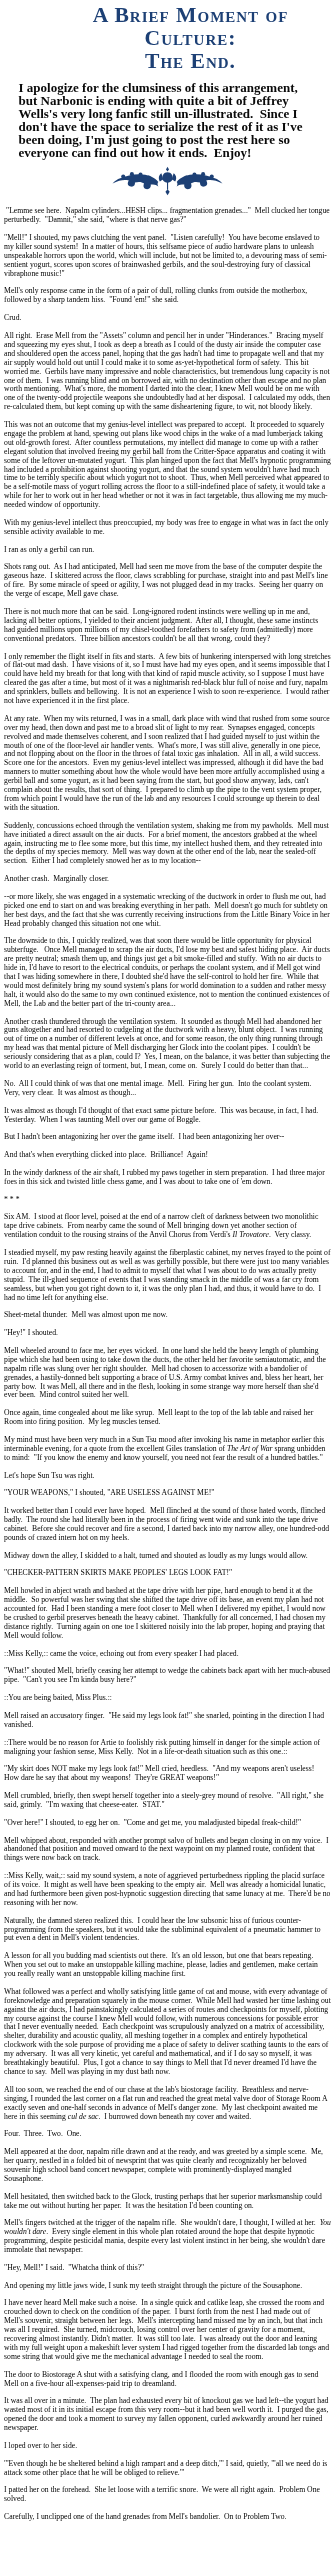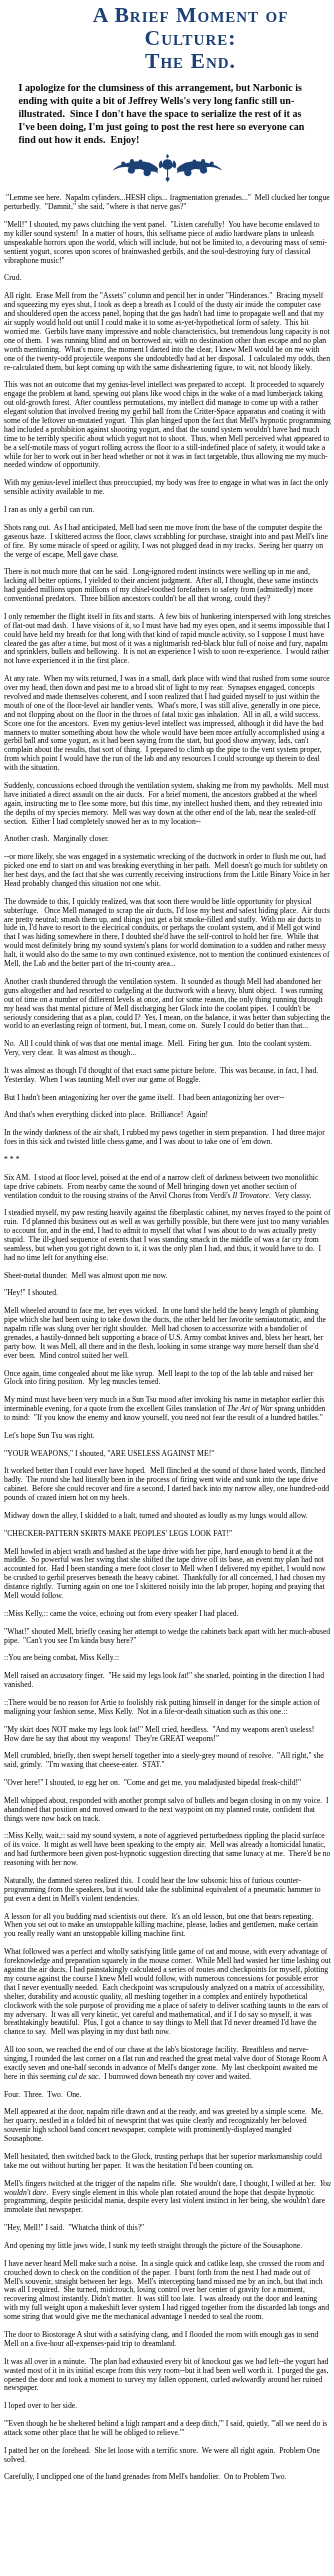"I apologize for the clumsiness" .intro { font-size: 10px -> 13px }
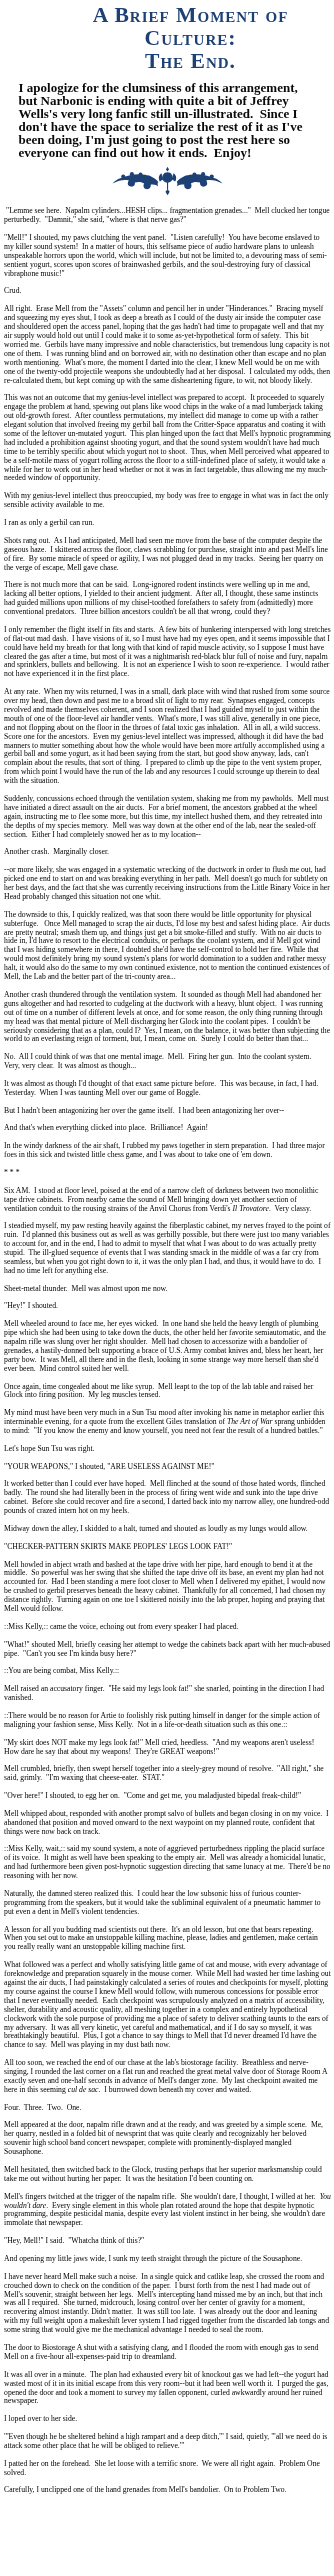"Mell's only response came in" p { html: none -> <p><span>Mell's only response came in the form of a pair of dull, rolling clunks from outside the motherbox, followed by a sharp tandem hiss. "Found 'em!" she said.</span></p> }
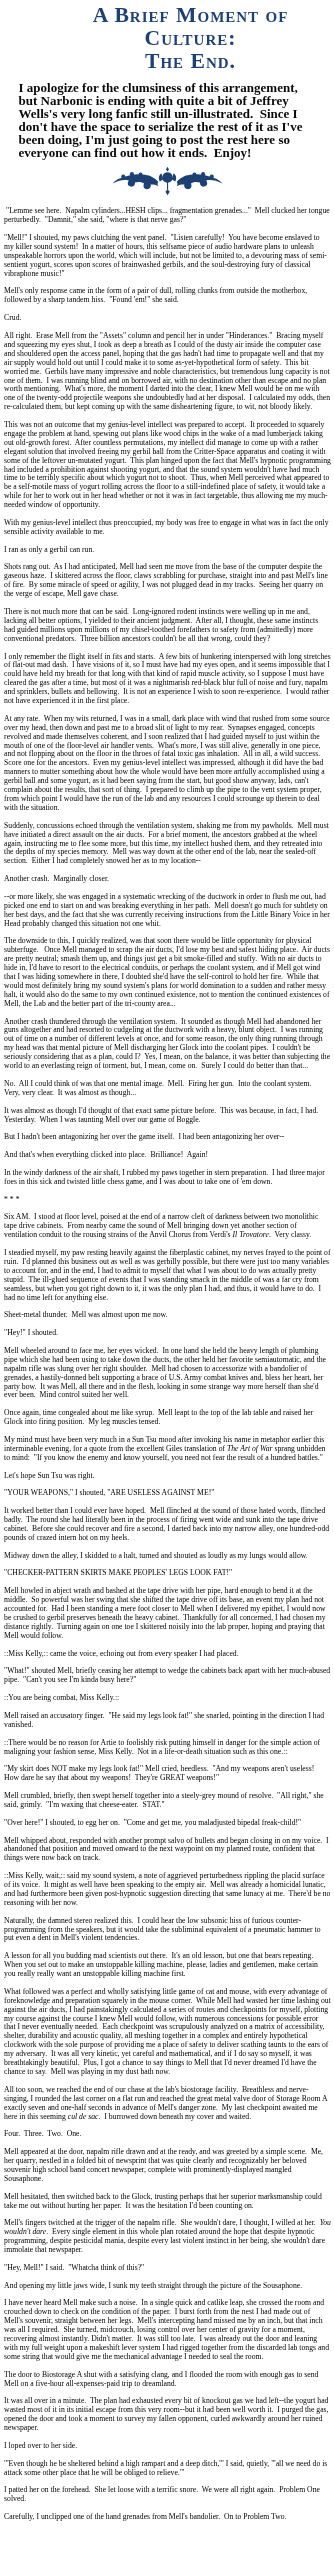"Once again, time congealed about" span { text: Glock -> Room }
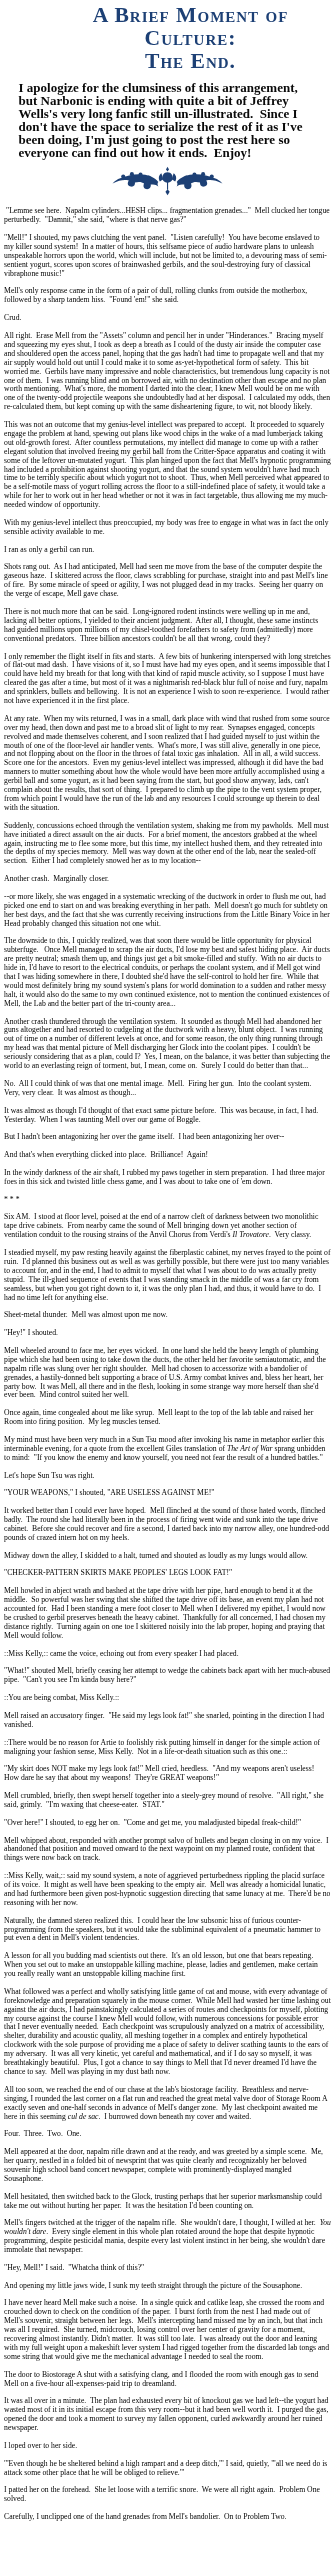"::You are being combat, Miss" span { text: combat, Miss Kelly -> baited, Miss Plus }
